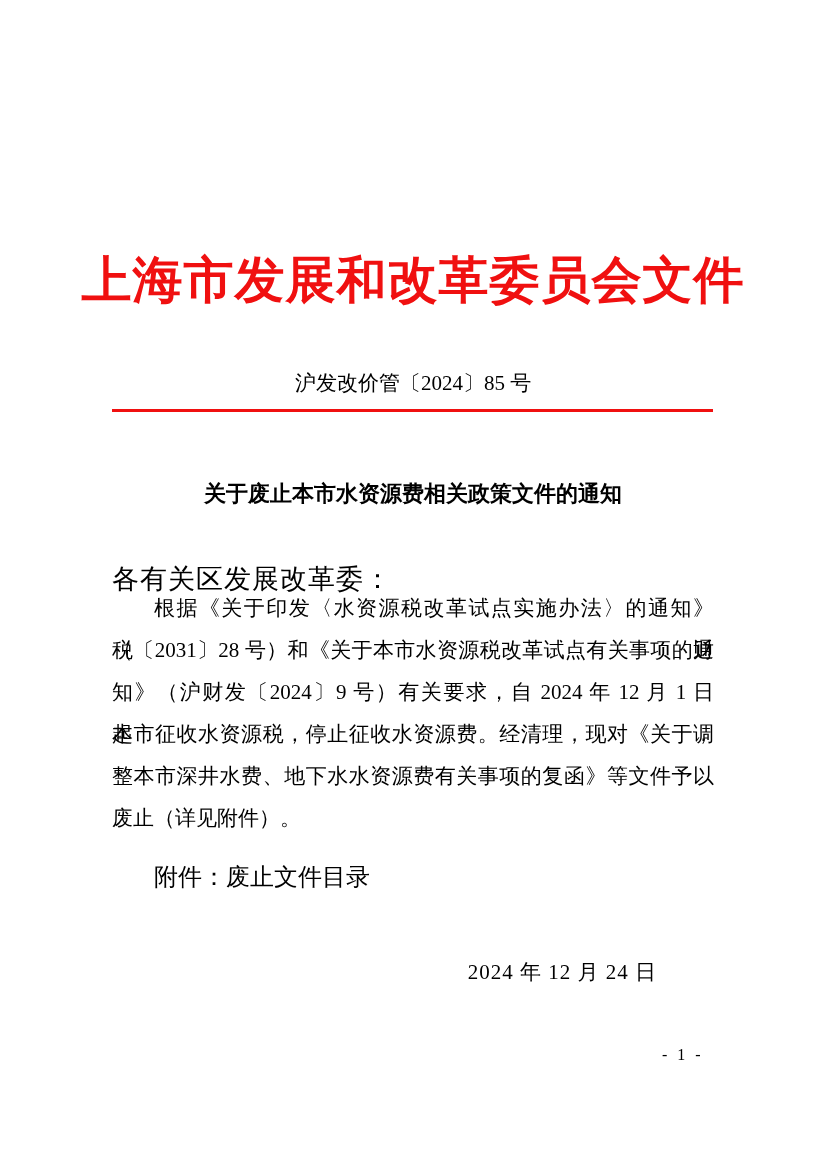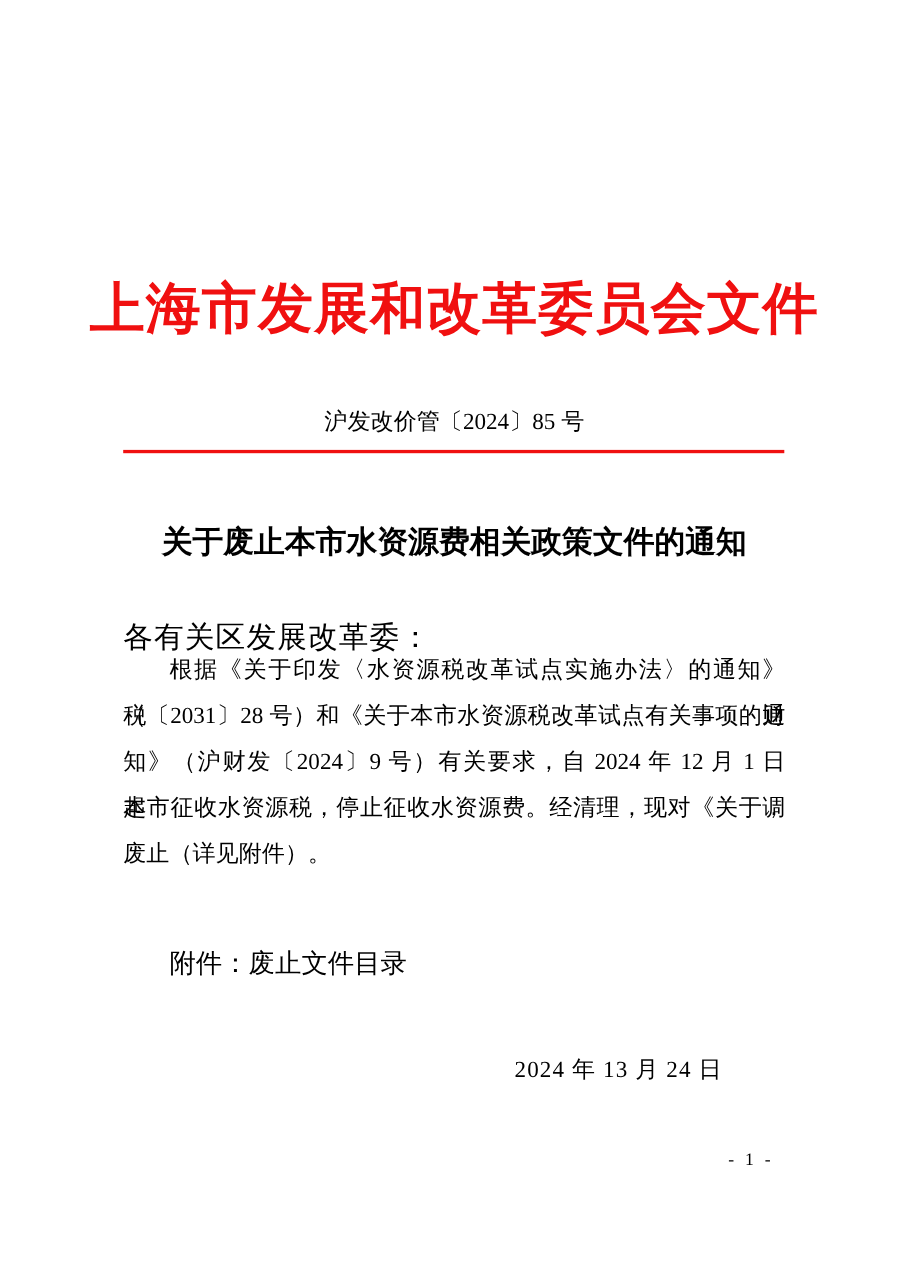"关于废止本市水资源费相关政策文件的通知" .doc-title { font-size: 28px -> 22px }
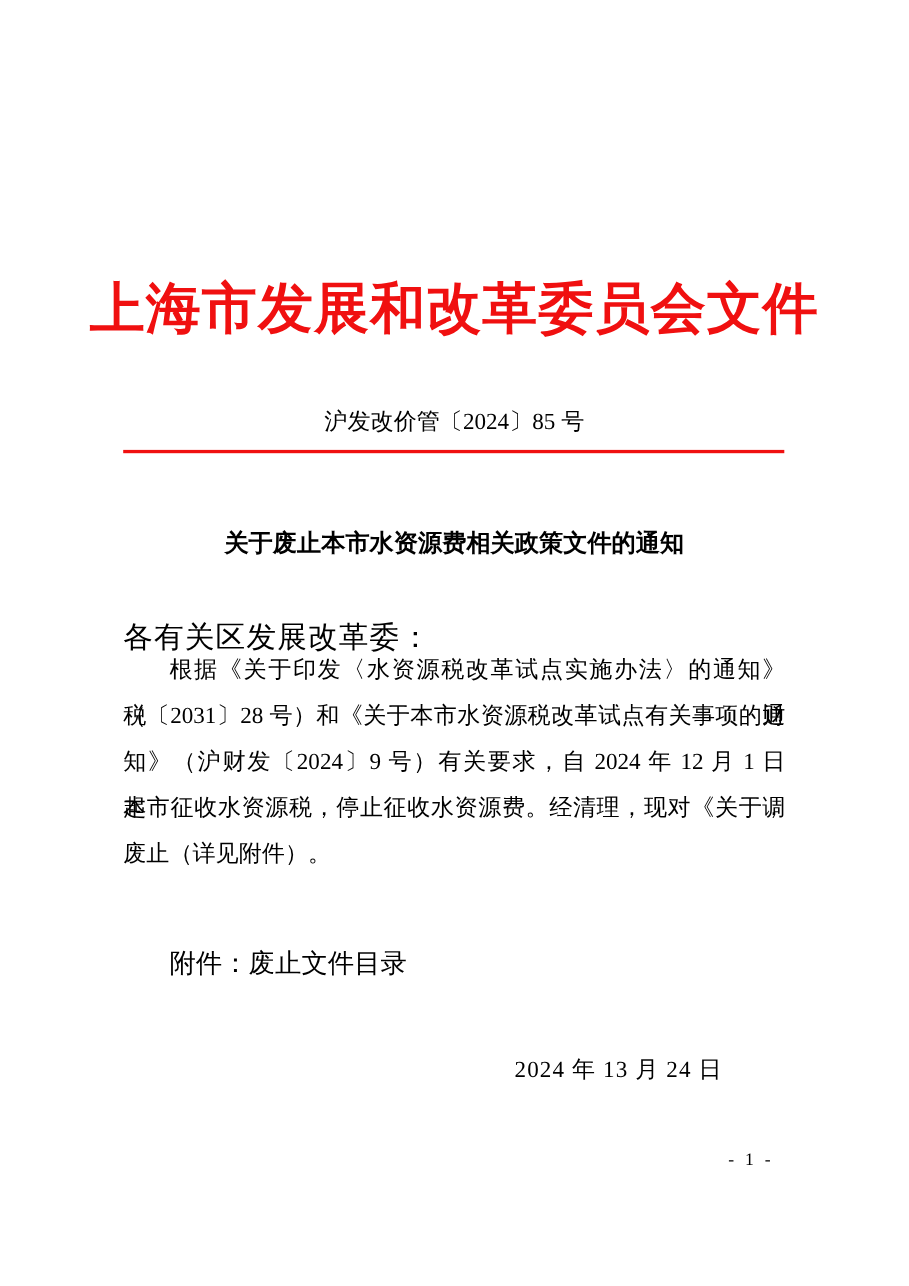"整本市深井水费、地下水水资源费有关事项的复函》等文件予以" div.body-line { html: none -> <div>整本市深井水费、地下水水资源费有关事项的复函》等文件予以</div> }
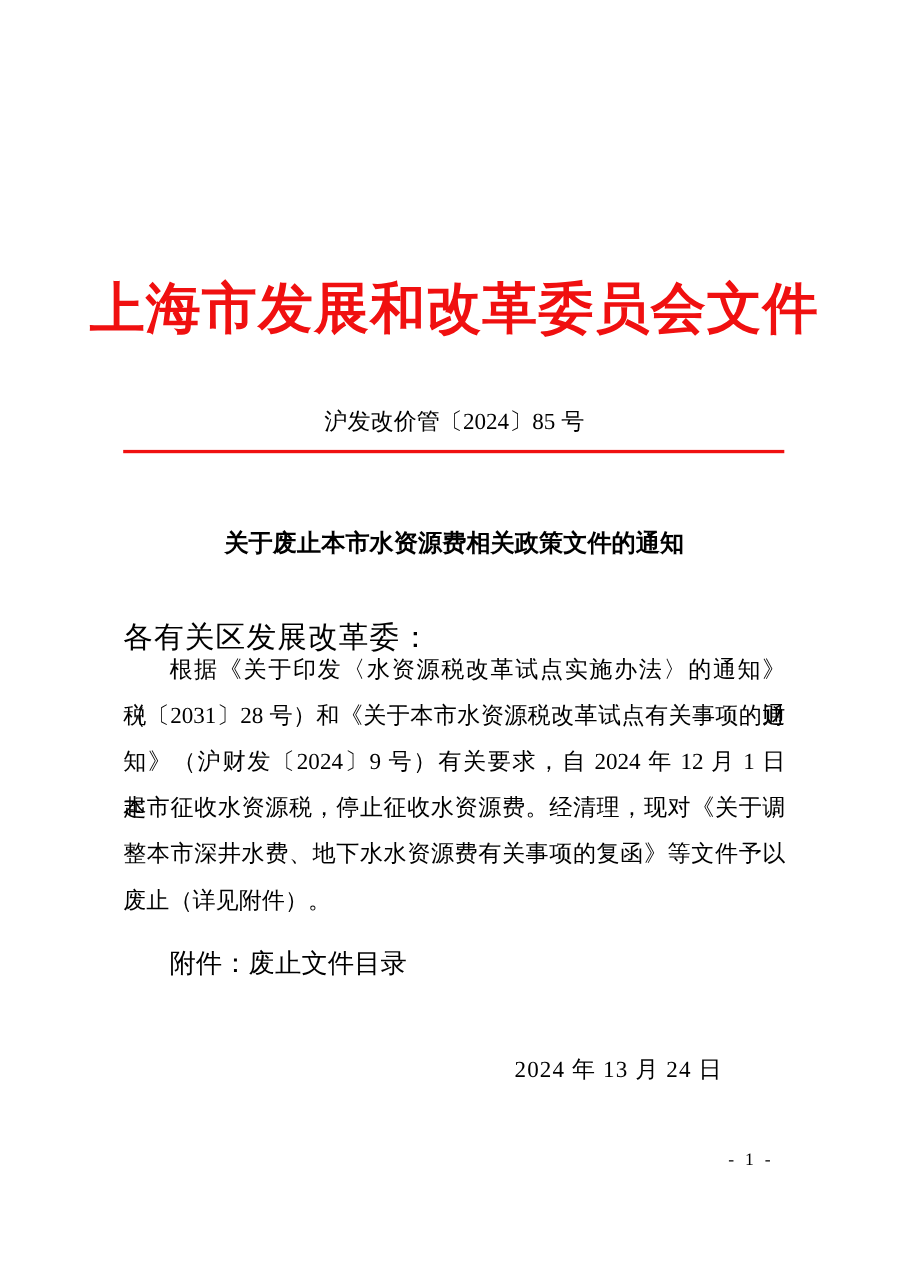"2024 年 13 月 24" div.signature-date { text: 13 -> 12 }
